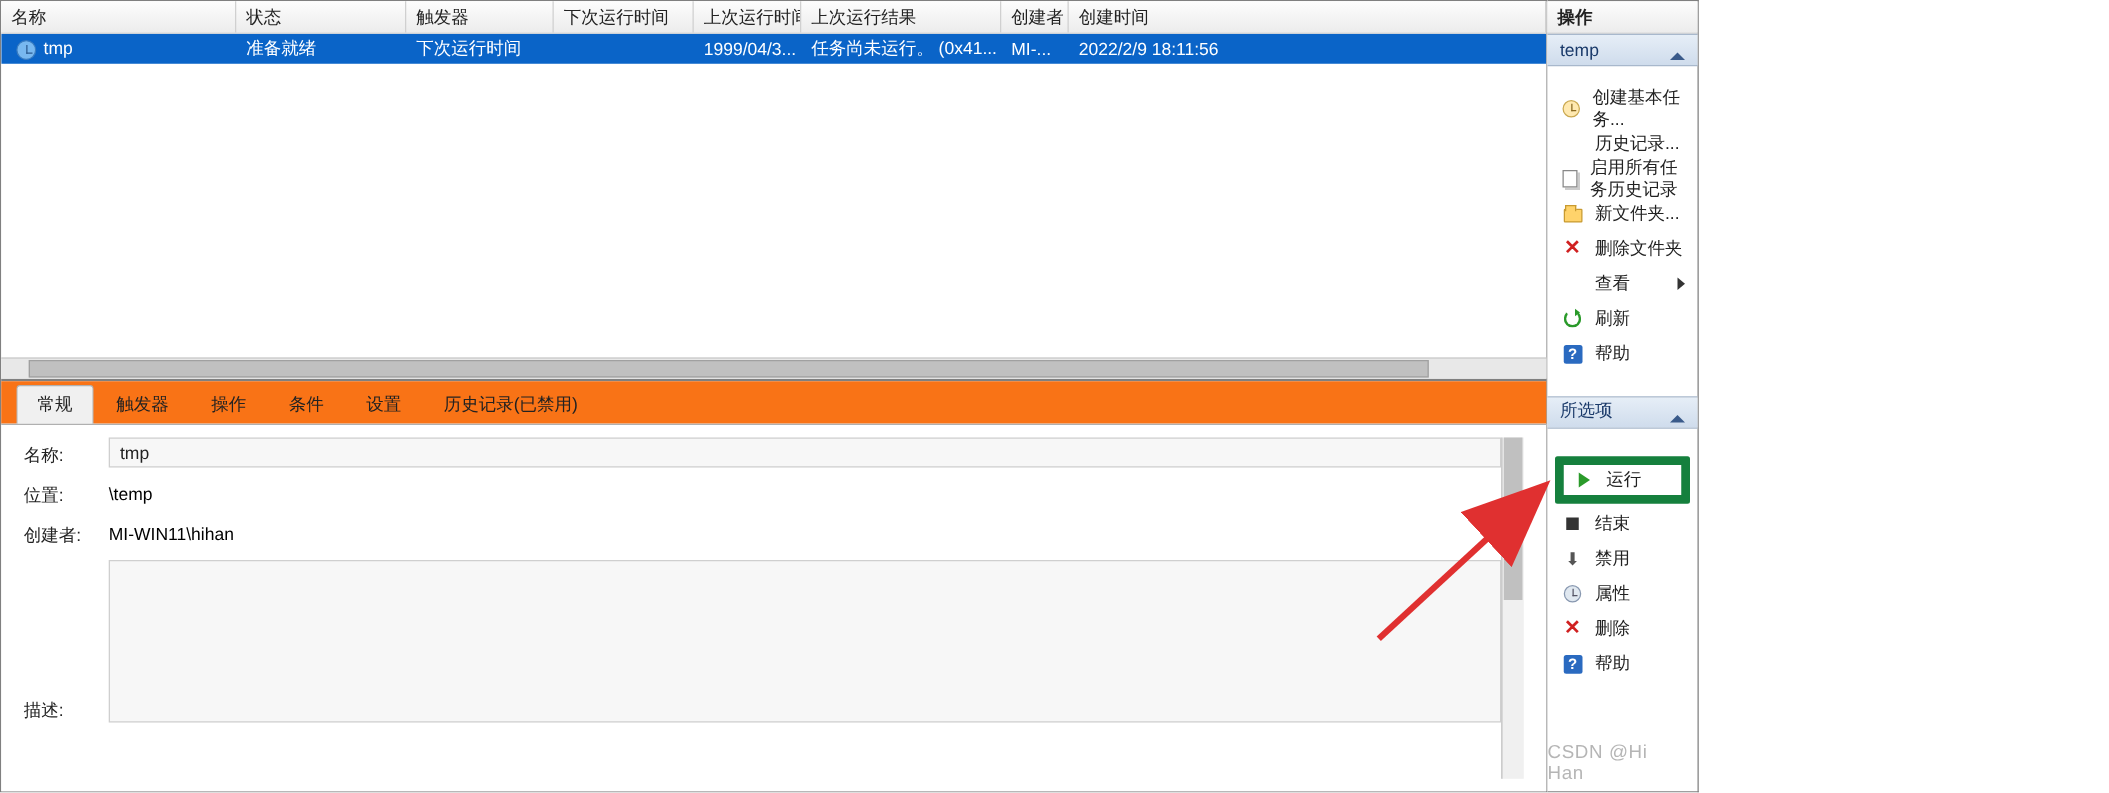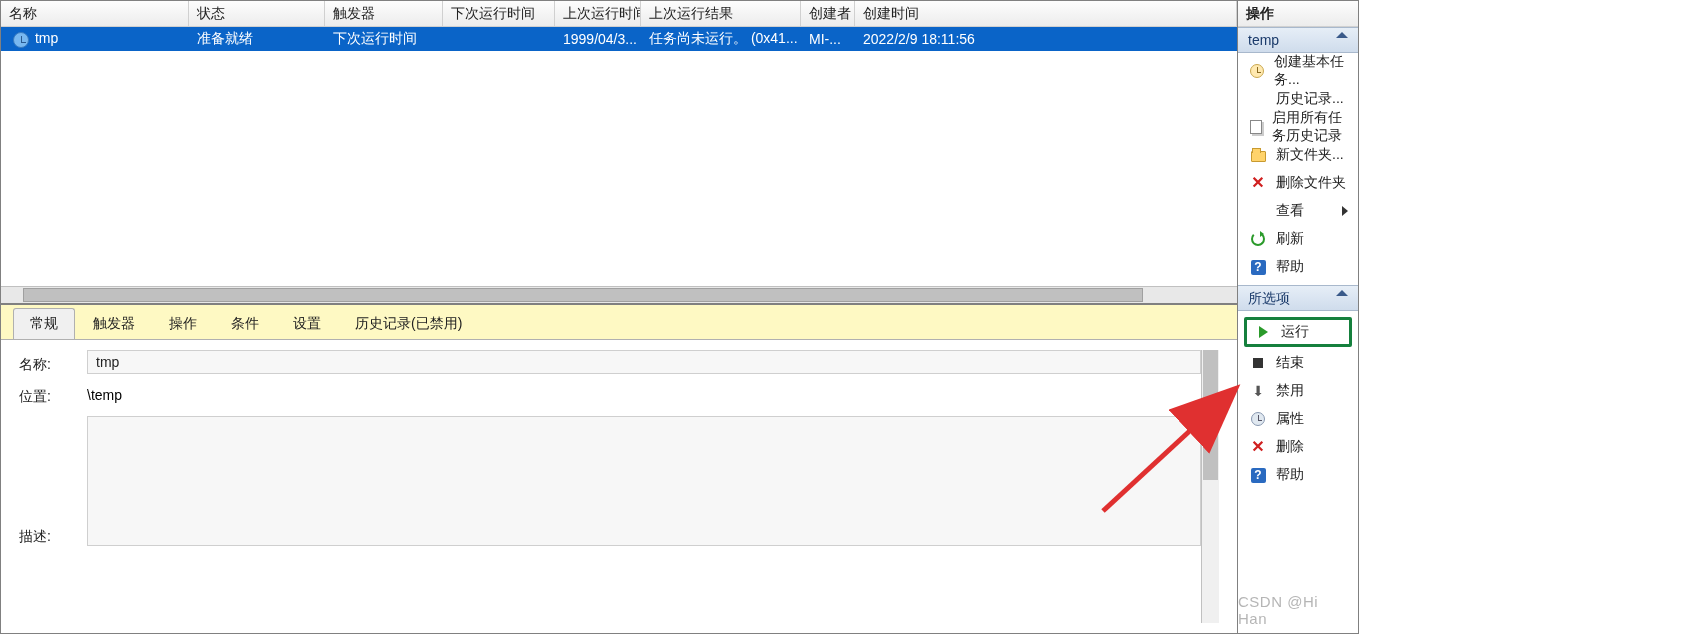"temp" .group-head { align-items: flex-start -> flex-end }
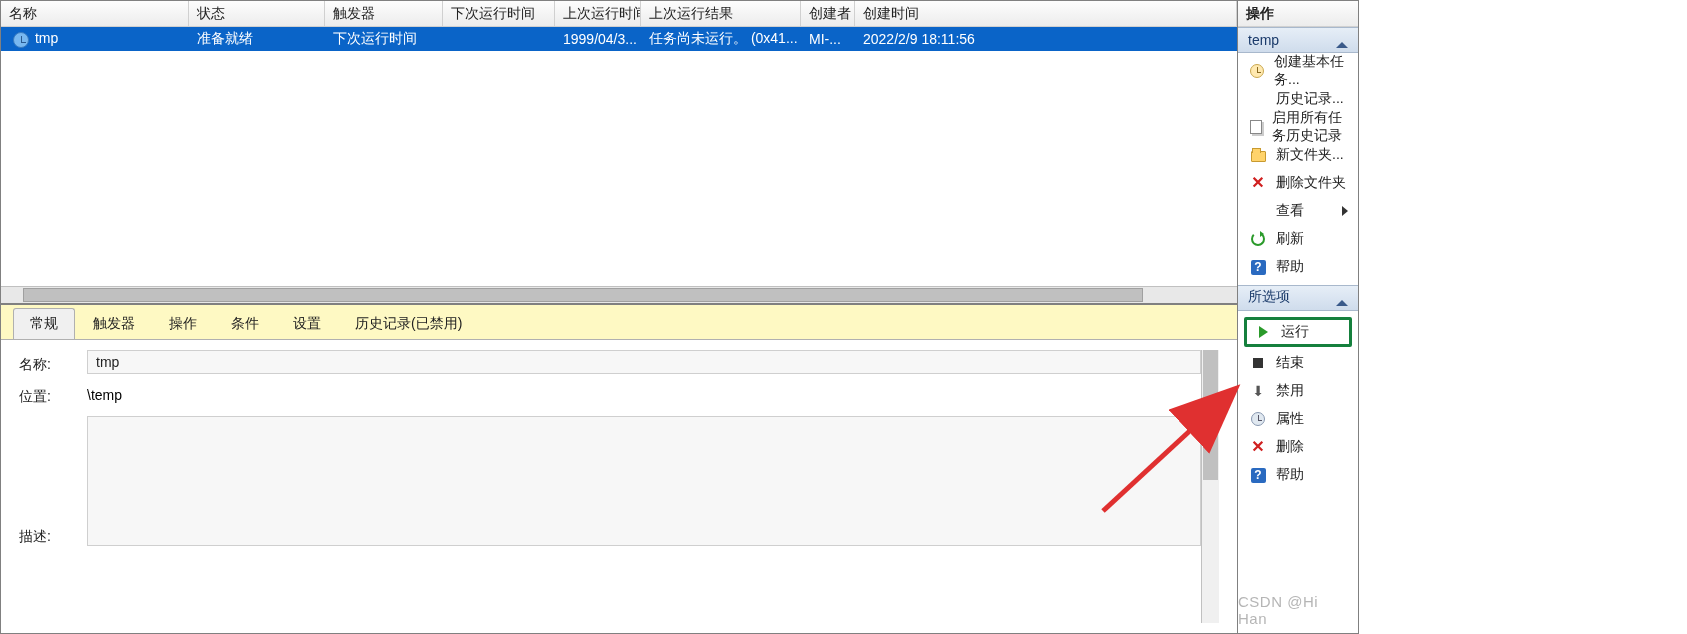"创建基本任务..." .actions { padding: 4px 0 -> 20px 0 }
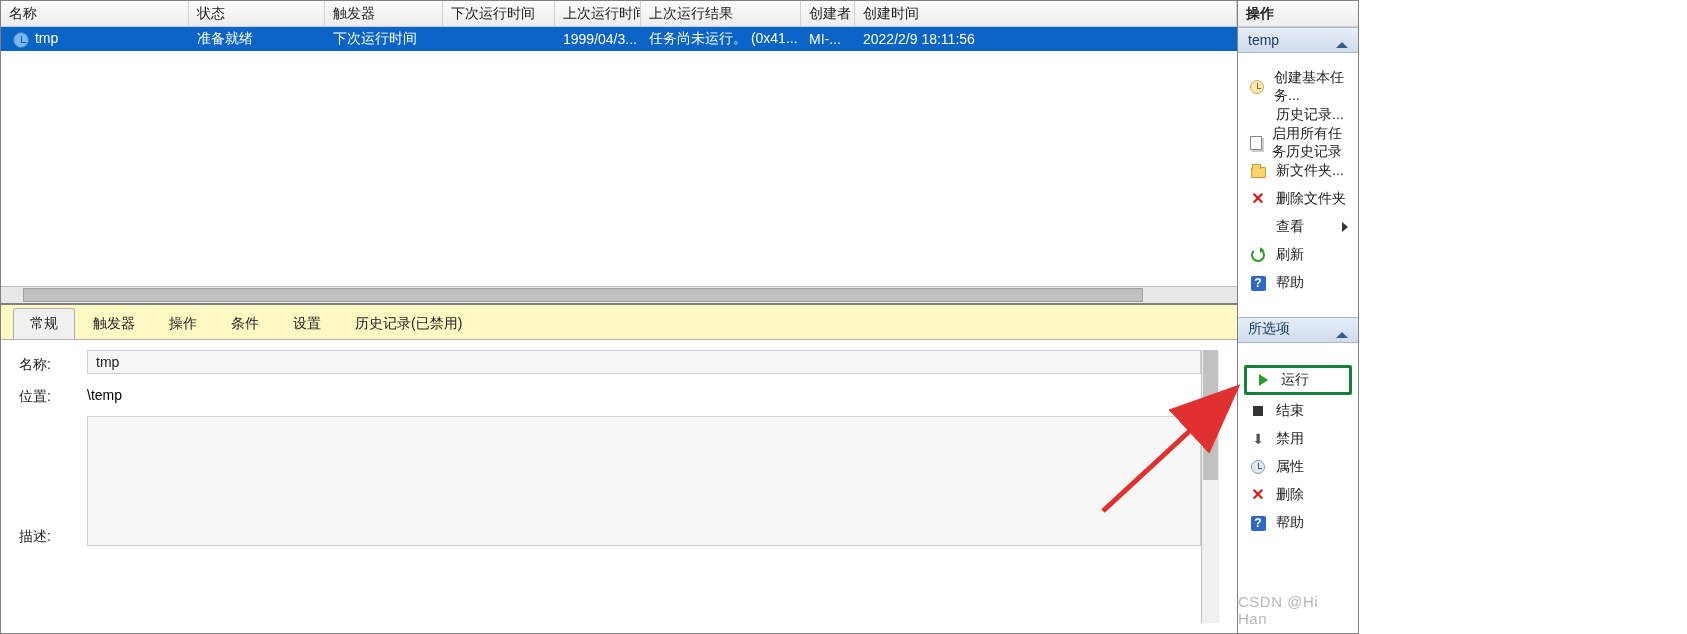"常规" .tabs { background: #fef9c3 -> #f97316 }
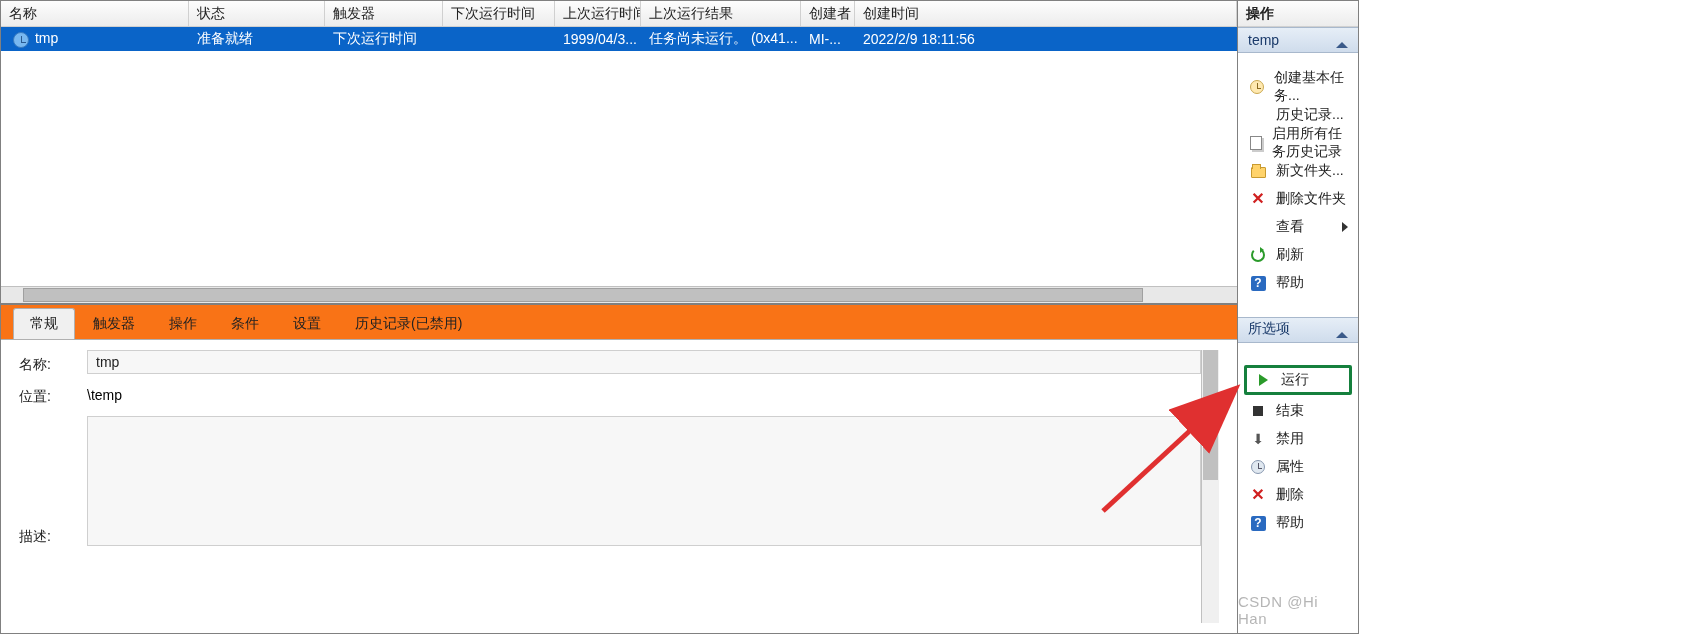"运行" .highlight { border: 3px solid #15803d -> 7px solid #15803d }
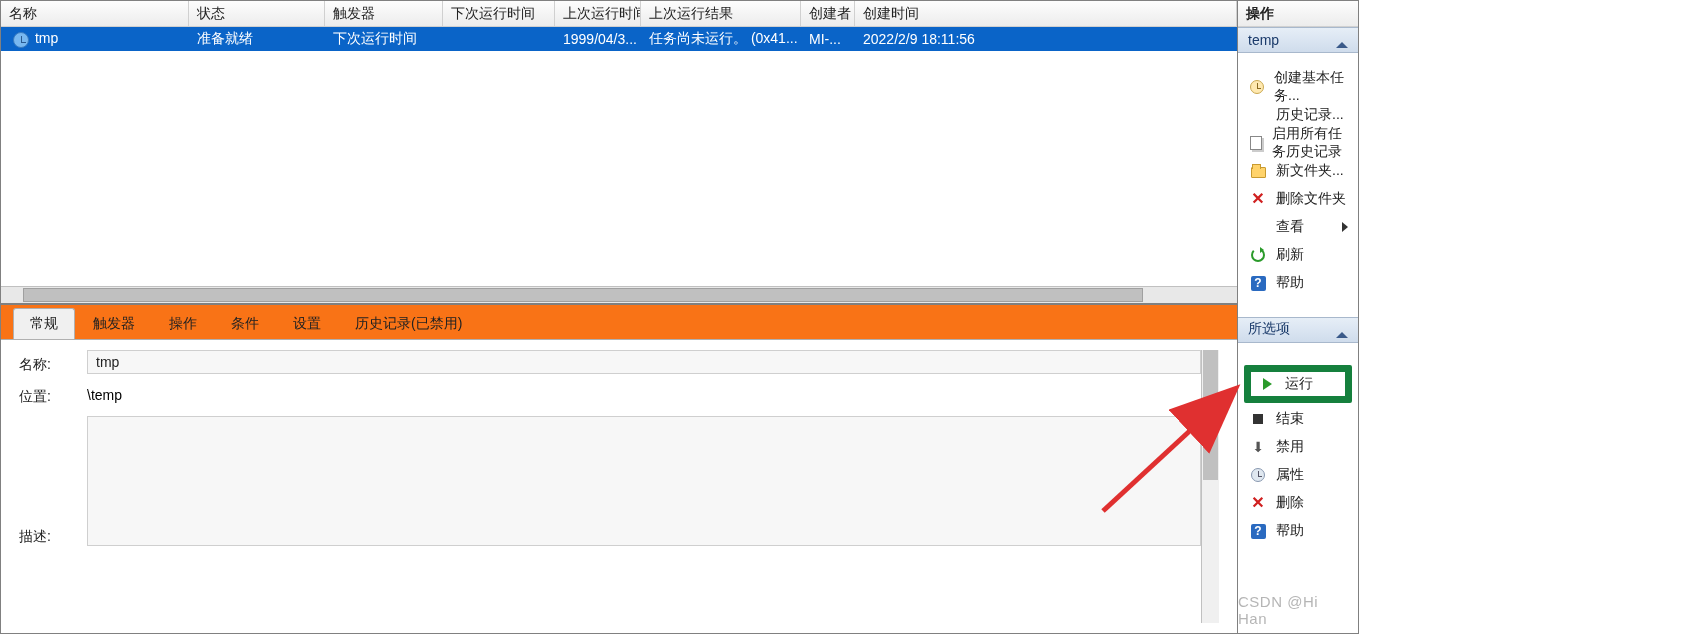"创建者:" div.form-row { html: none -> <div> <div>创建者:</div> <div>MI-WIN11\hihan</div> </div> }
